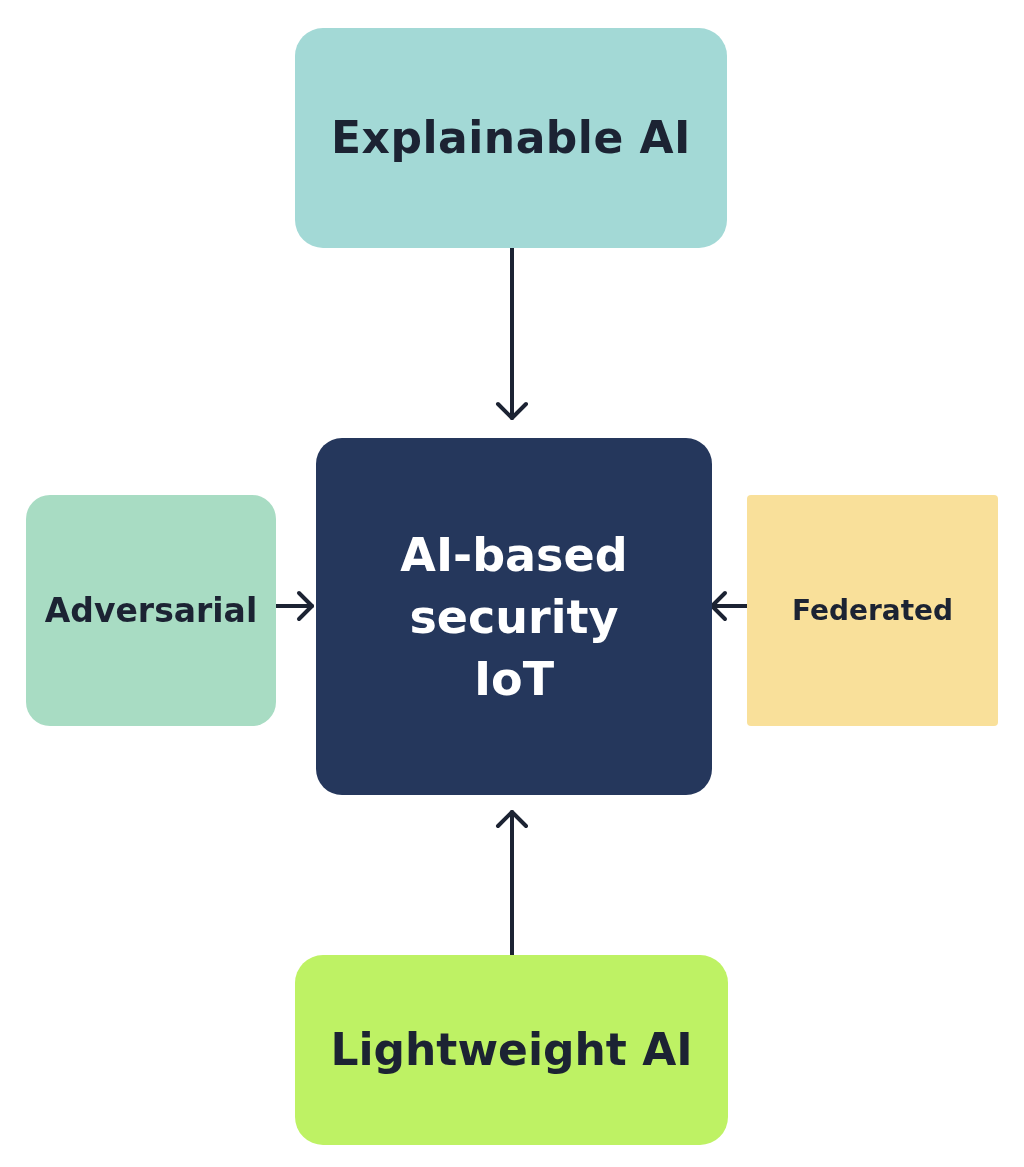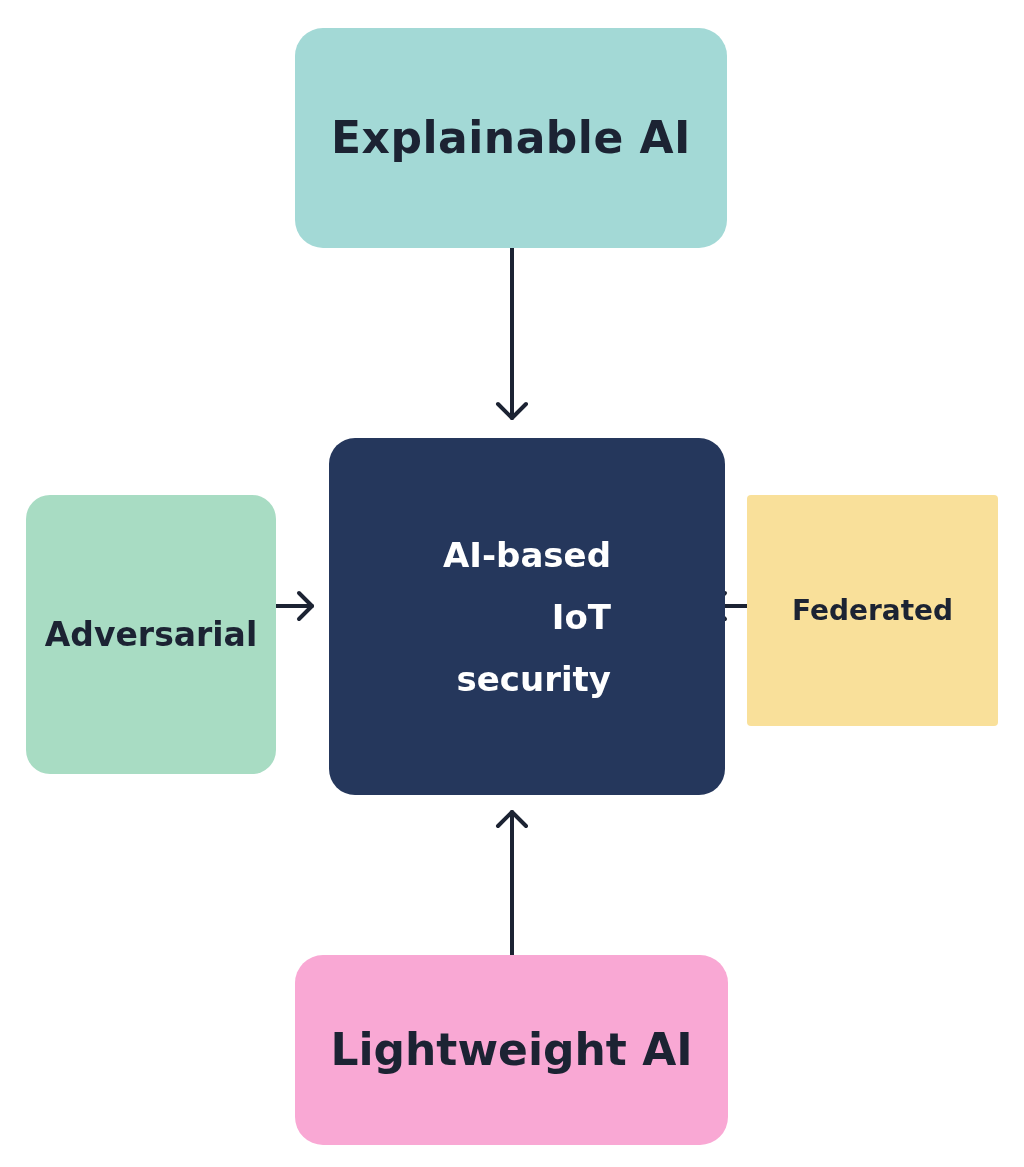"Explainable AI" .box span { text-align: right -> none }
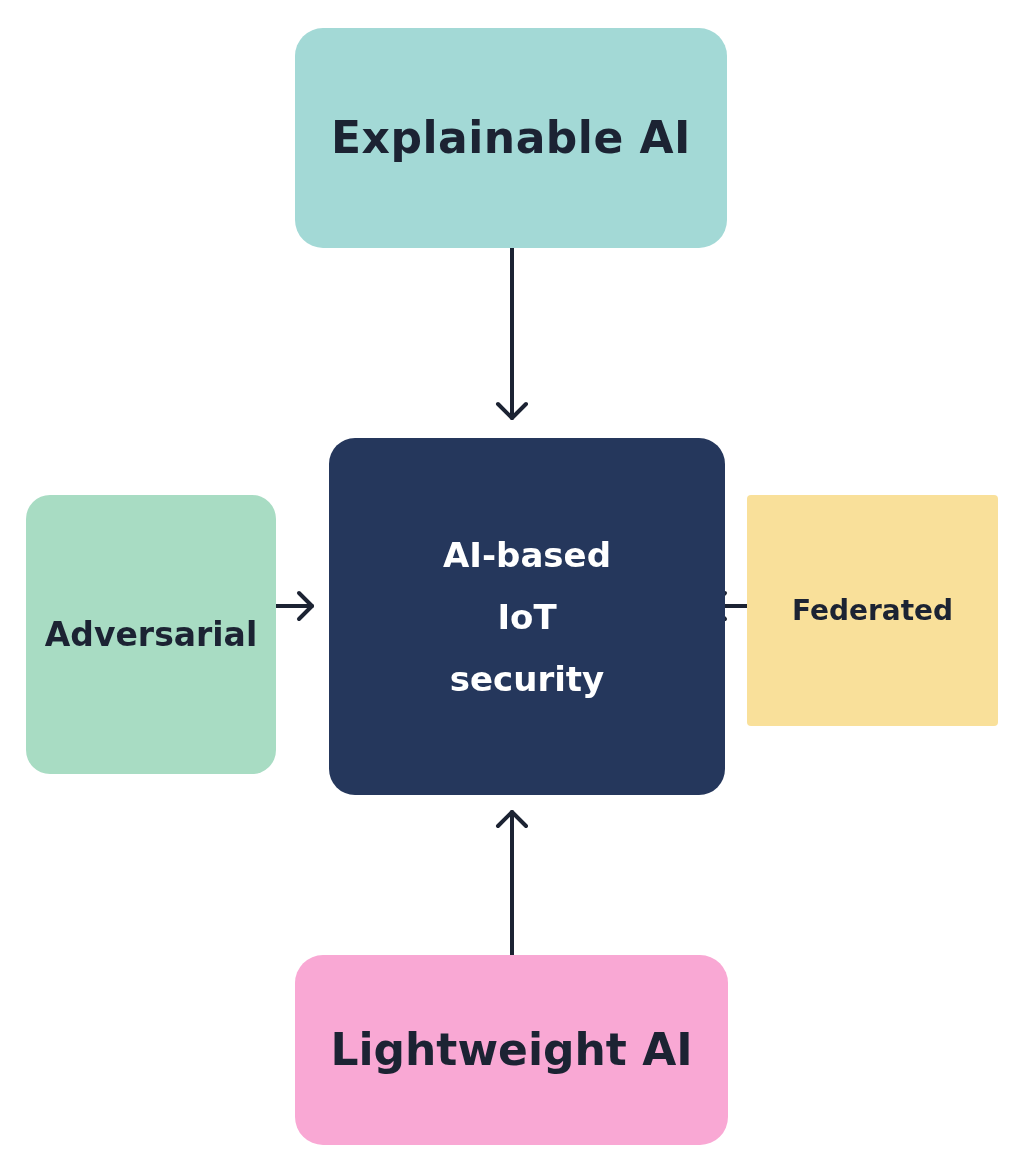"AI-based" #node-center { font-size: 34px -> 46px; left: 329px -> 316px }
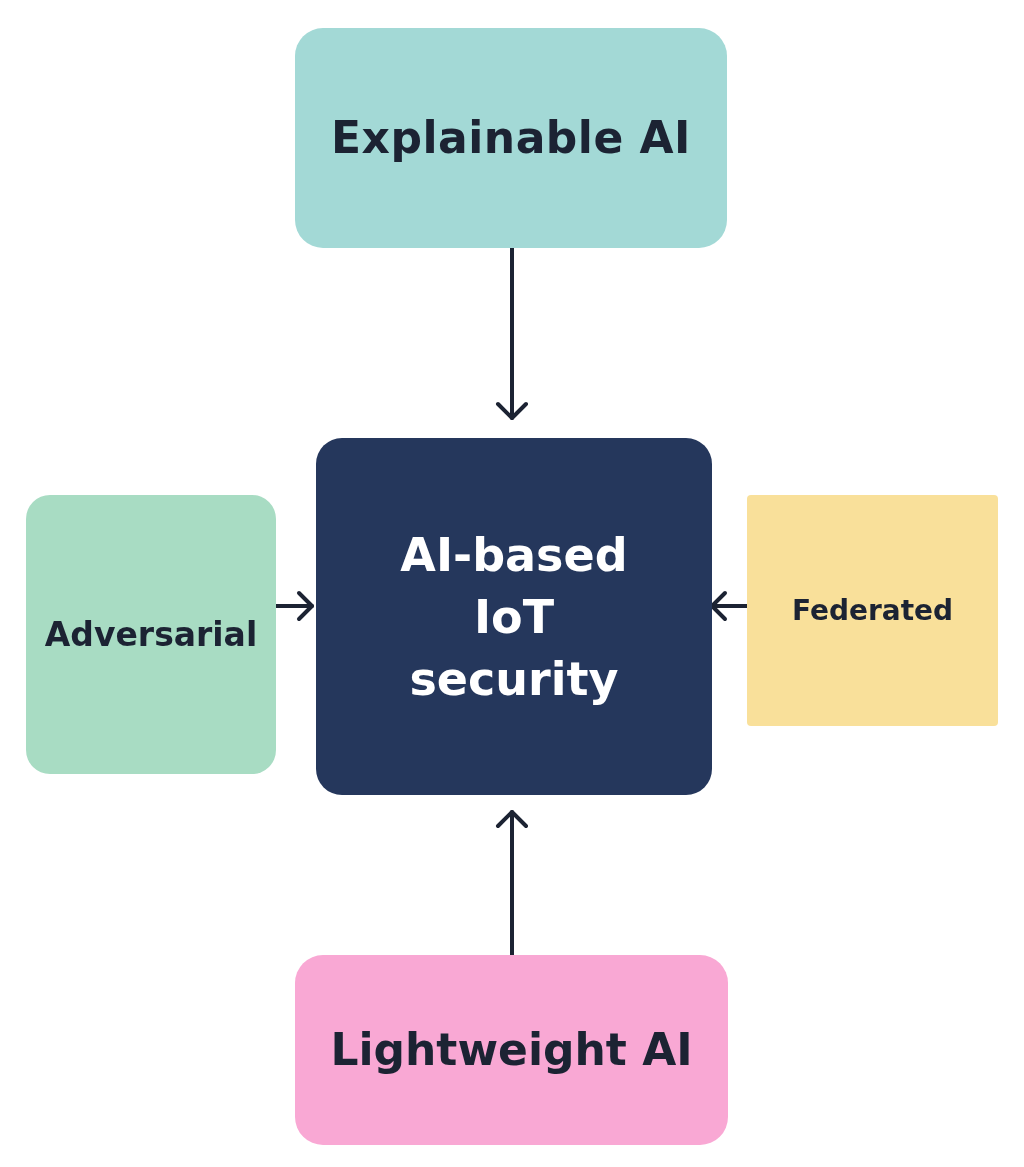"Adversarial" #node-left { height: 279px -> 231px }
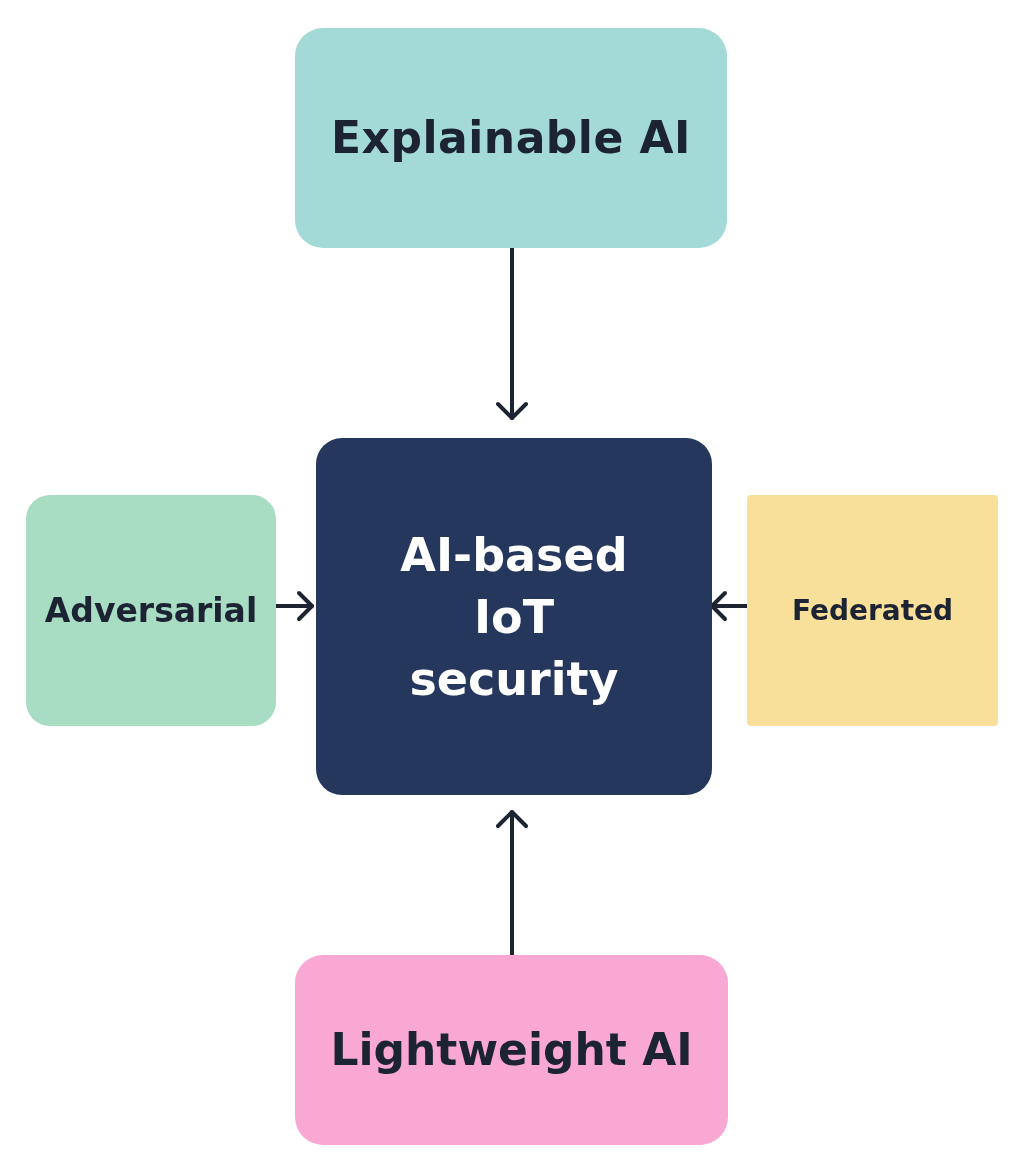"IoT" span { order: before "security" -> after "security" }
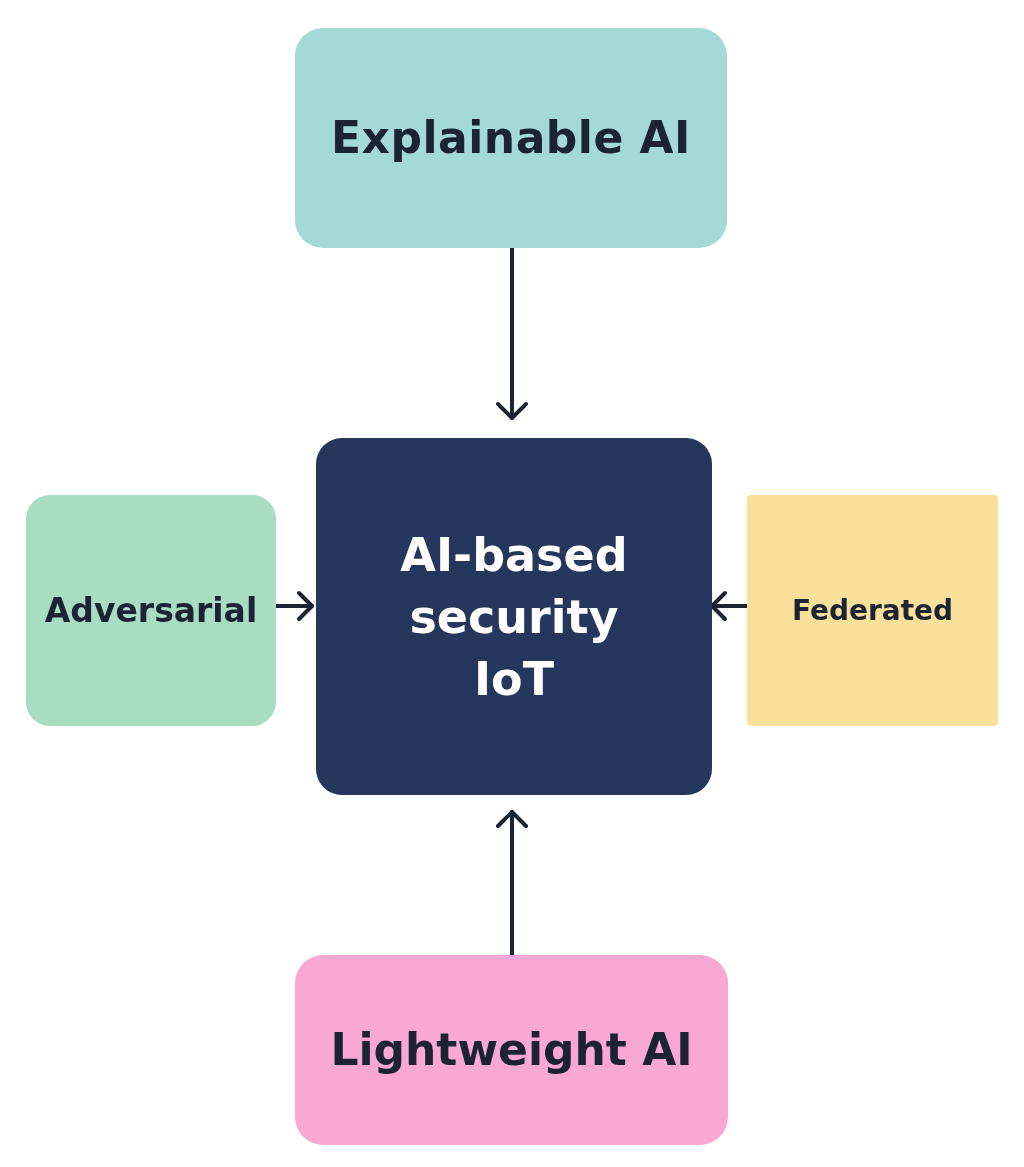"Lightweight AI" div.box { background: #f9a8d4 -> #bef264 }
